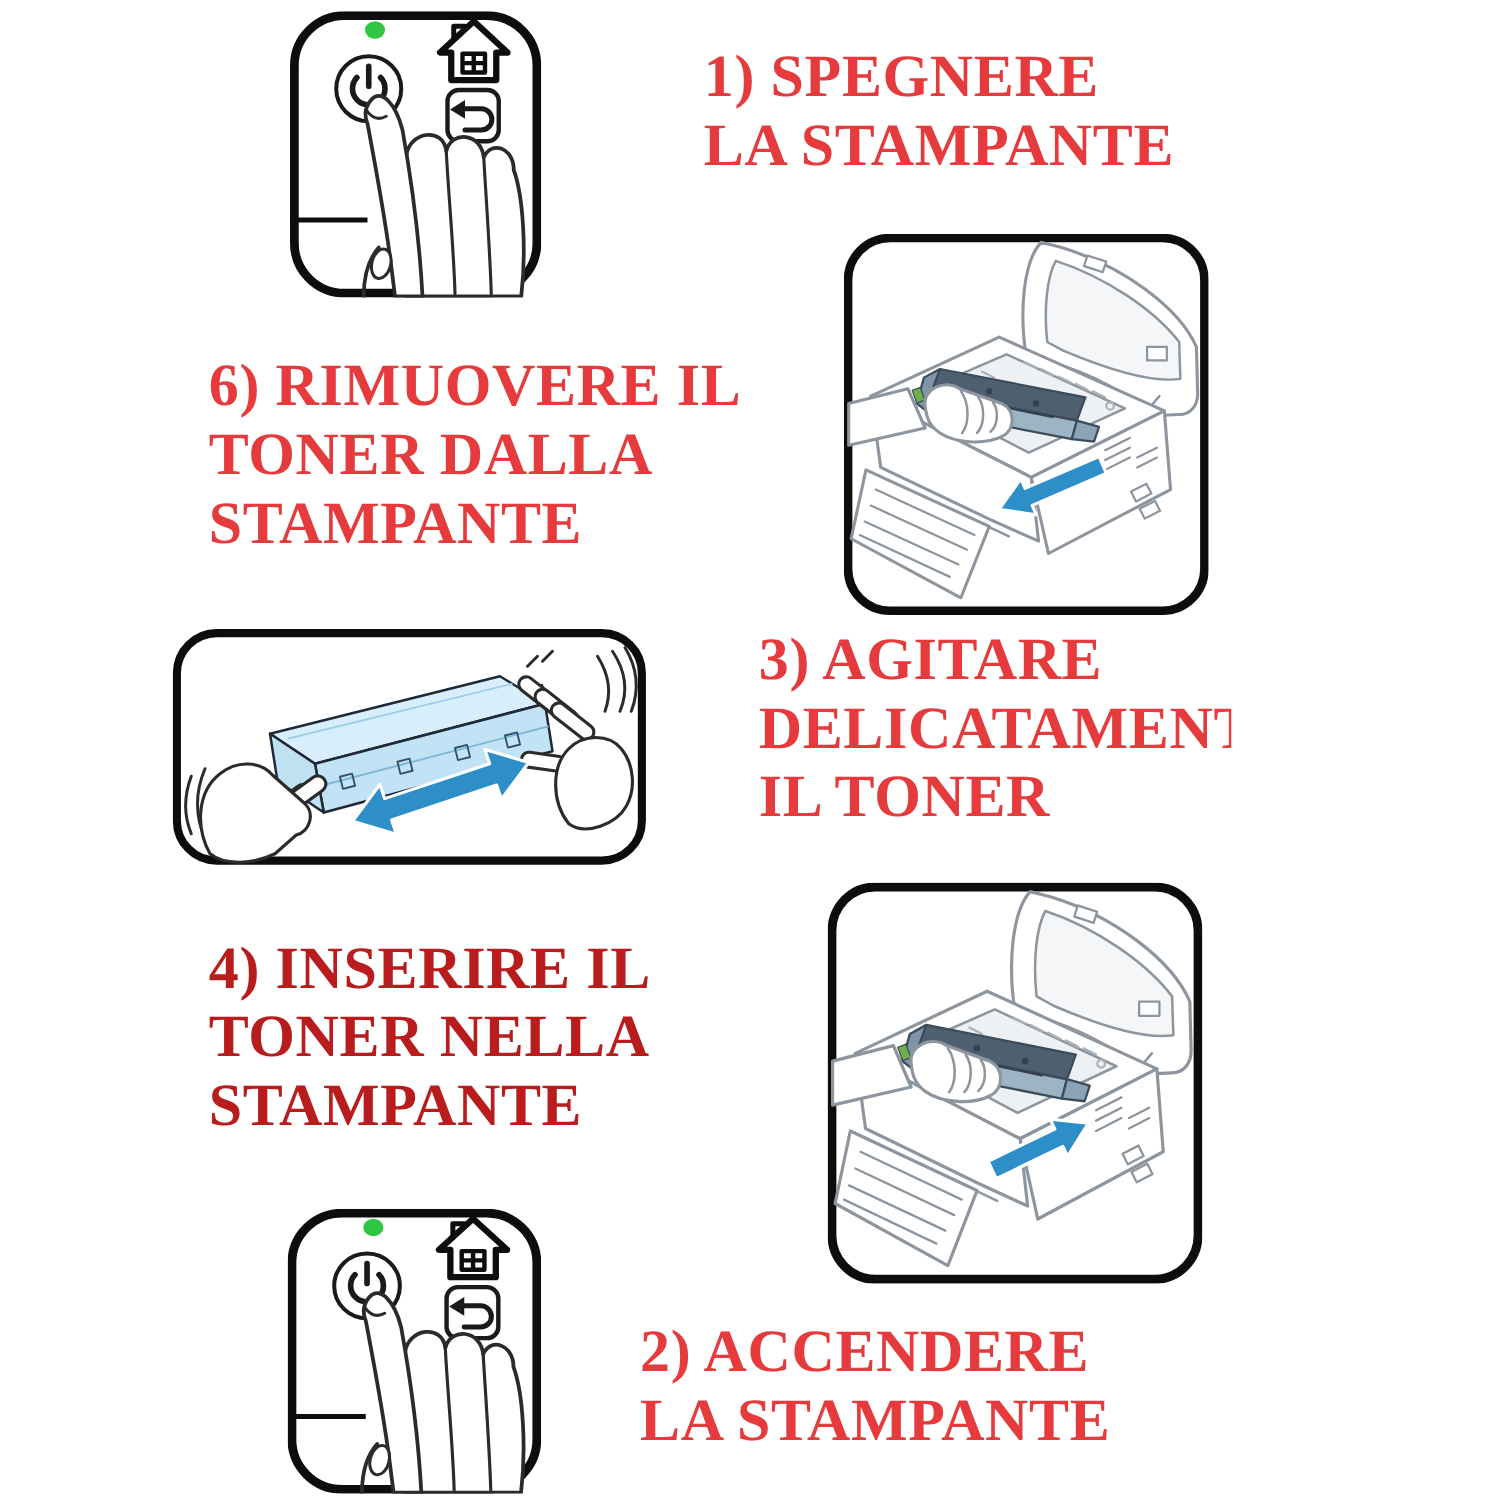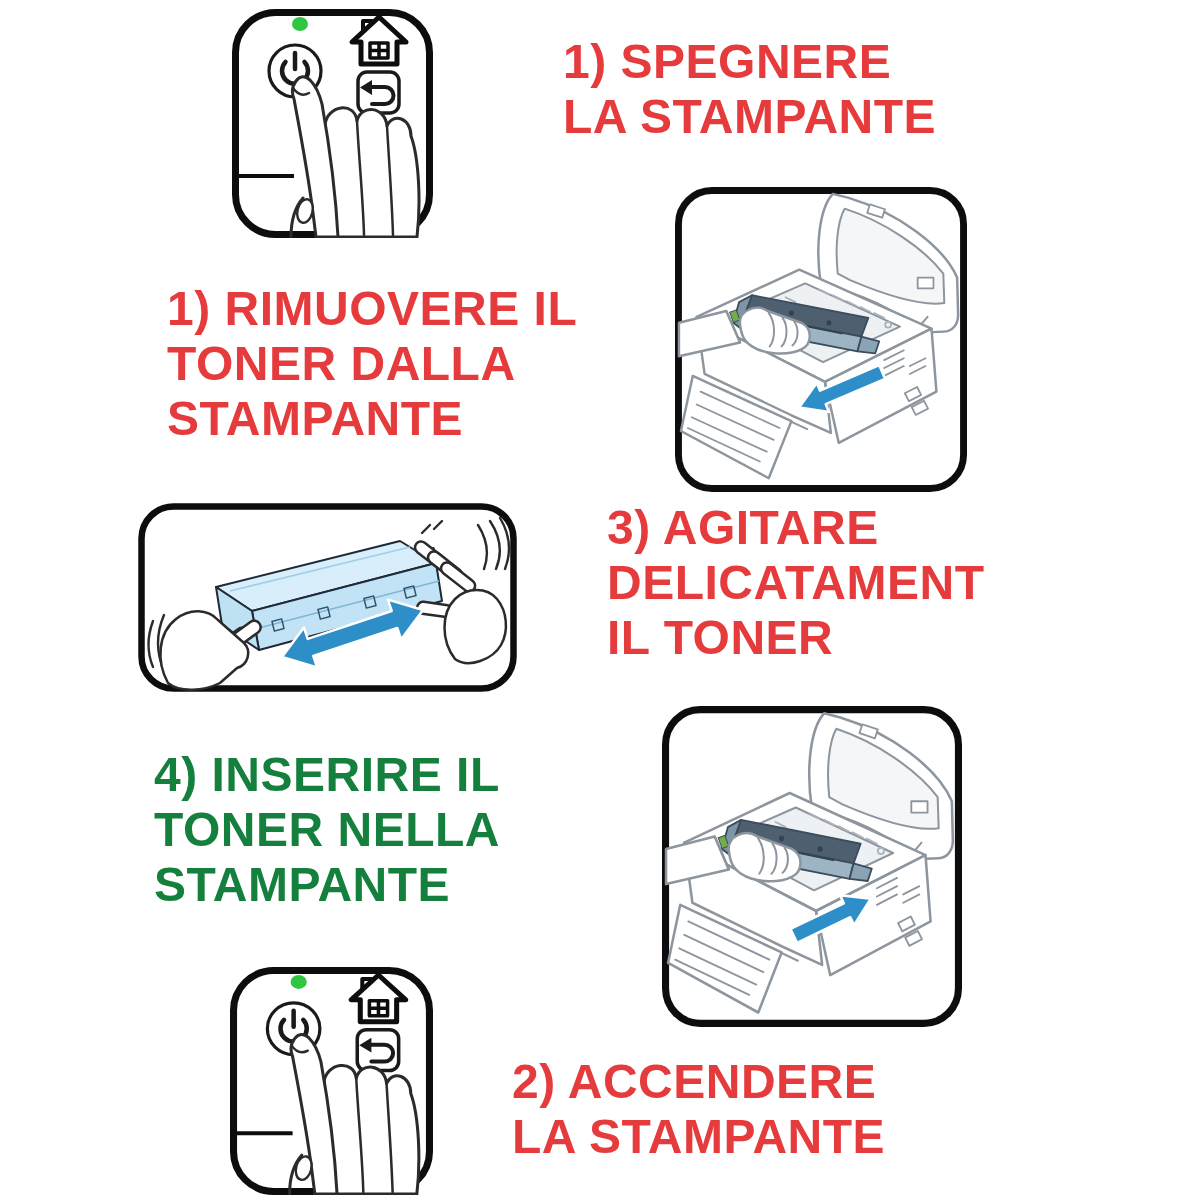"1) SPEGNERE" .canvas { font-family: Liberation Sans, sans-serif -> Liberation Serif, serif }
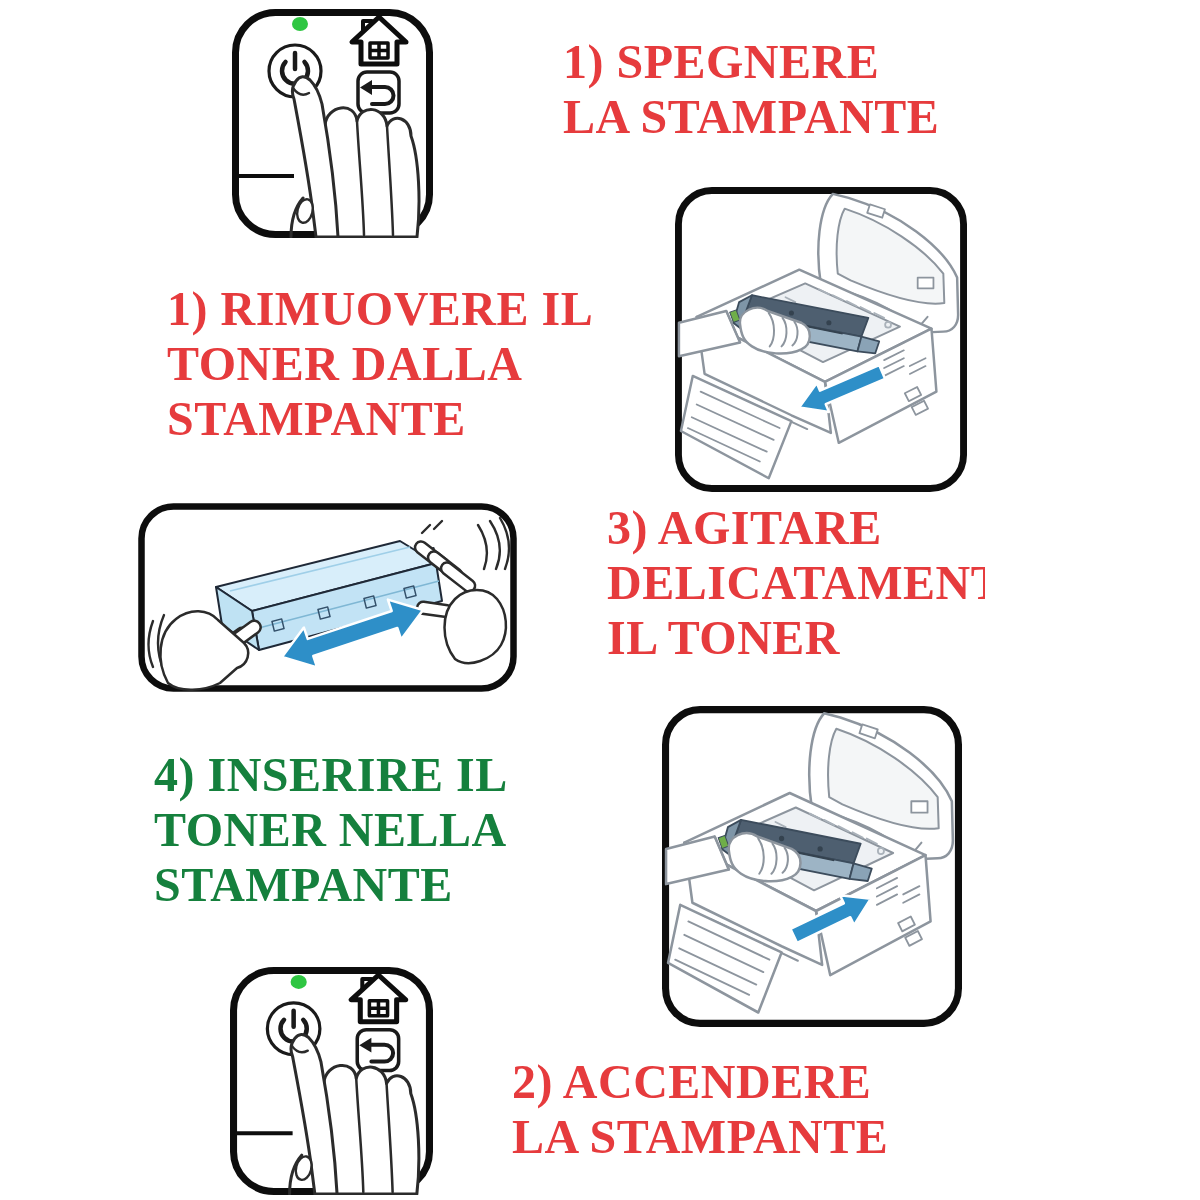"1) RIMUOVERE IL" div.step { text: 1 -> 6 }
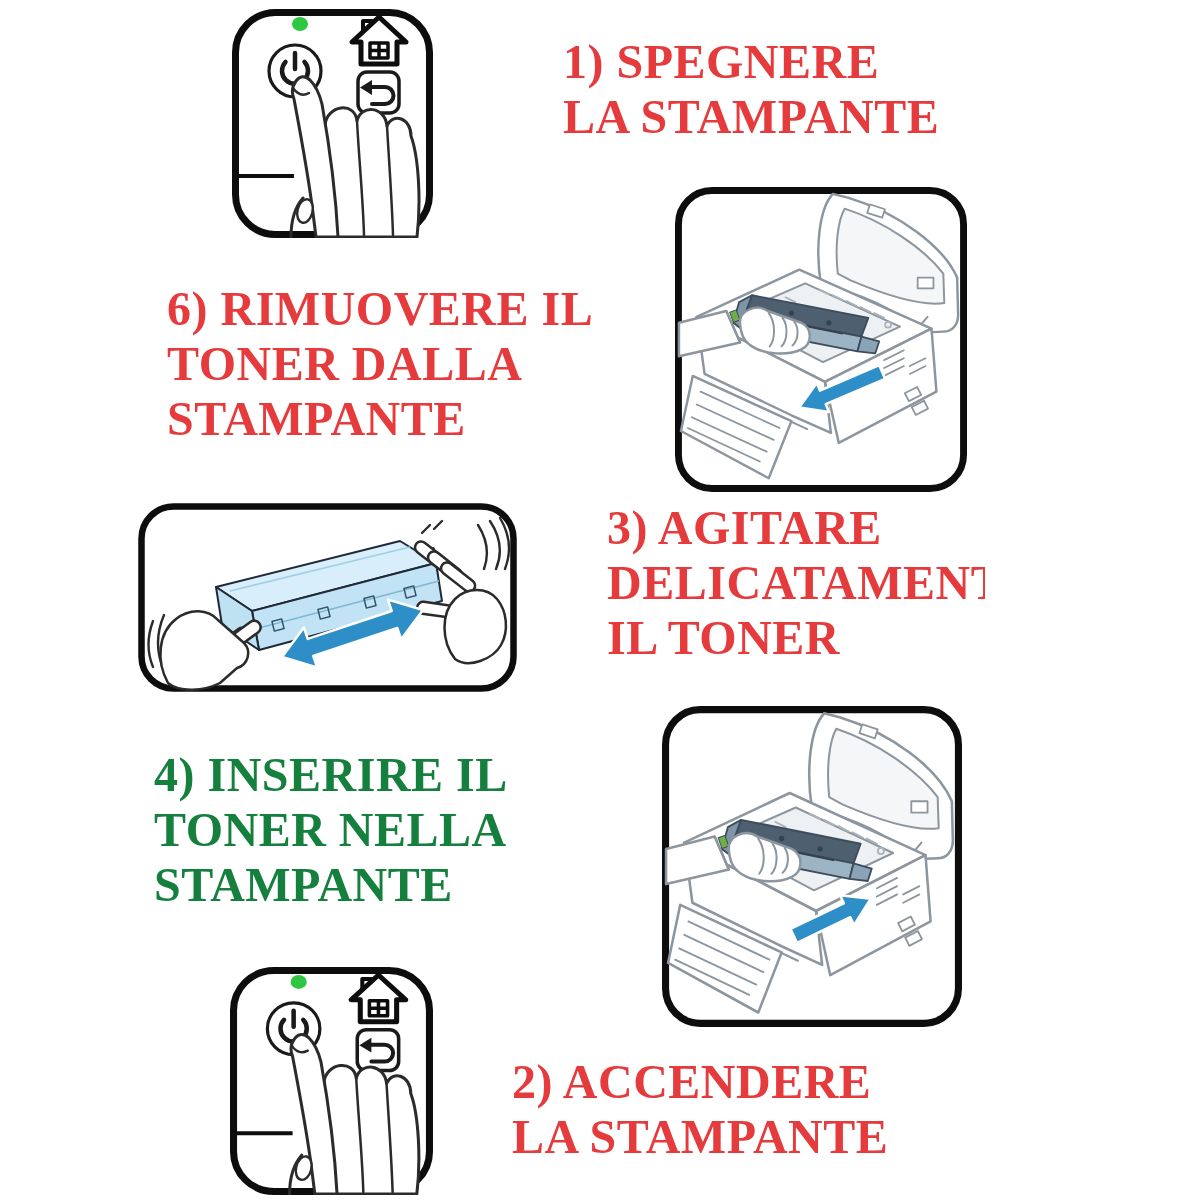"4) INSERIRE IL" div.step { color: #15803d -> #b91c1c; left: 154px -> 167px }
